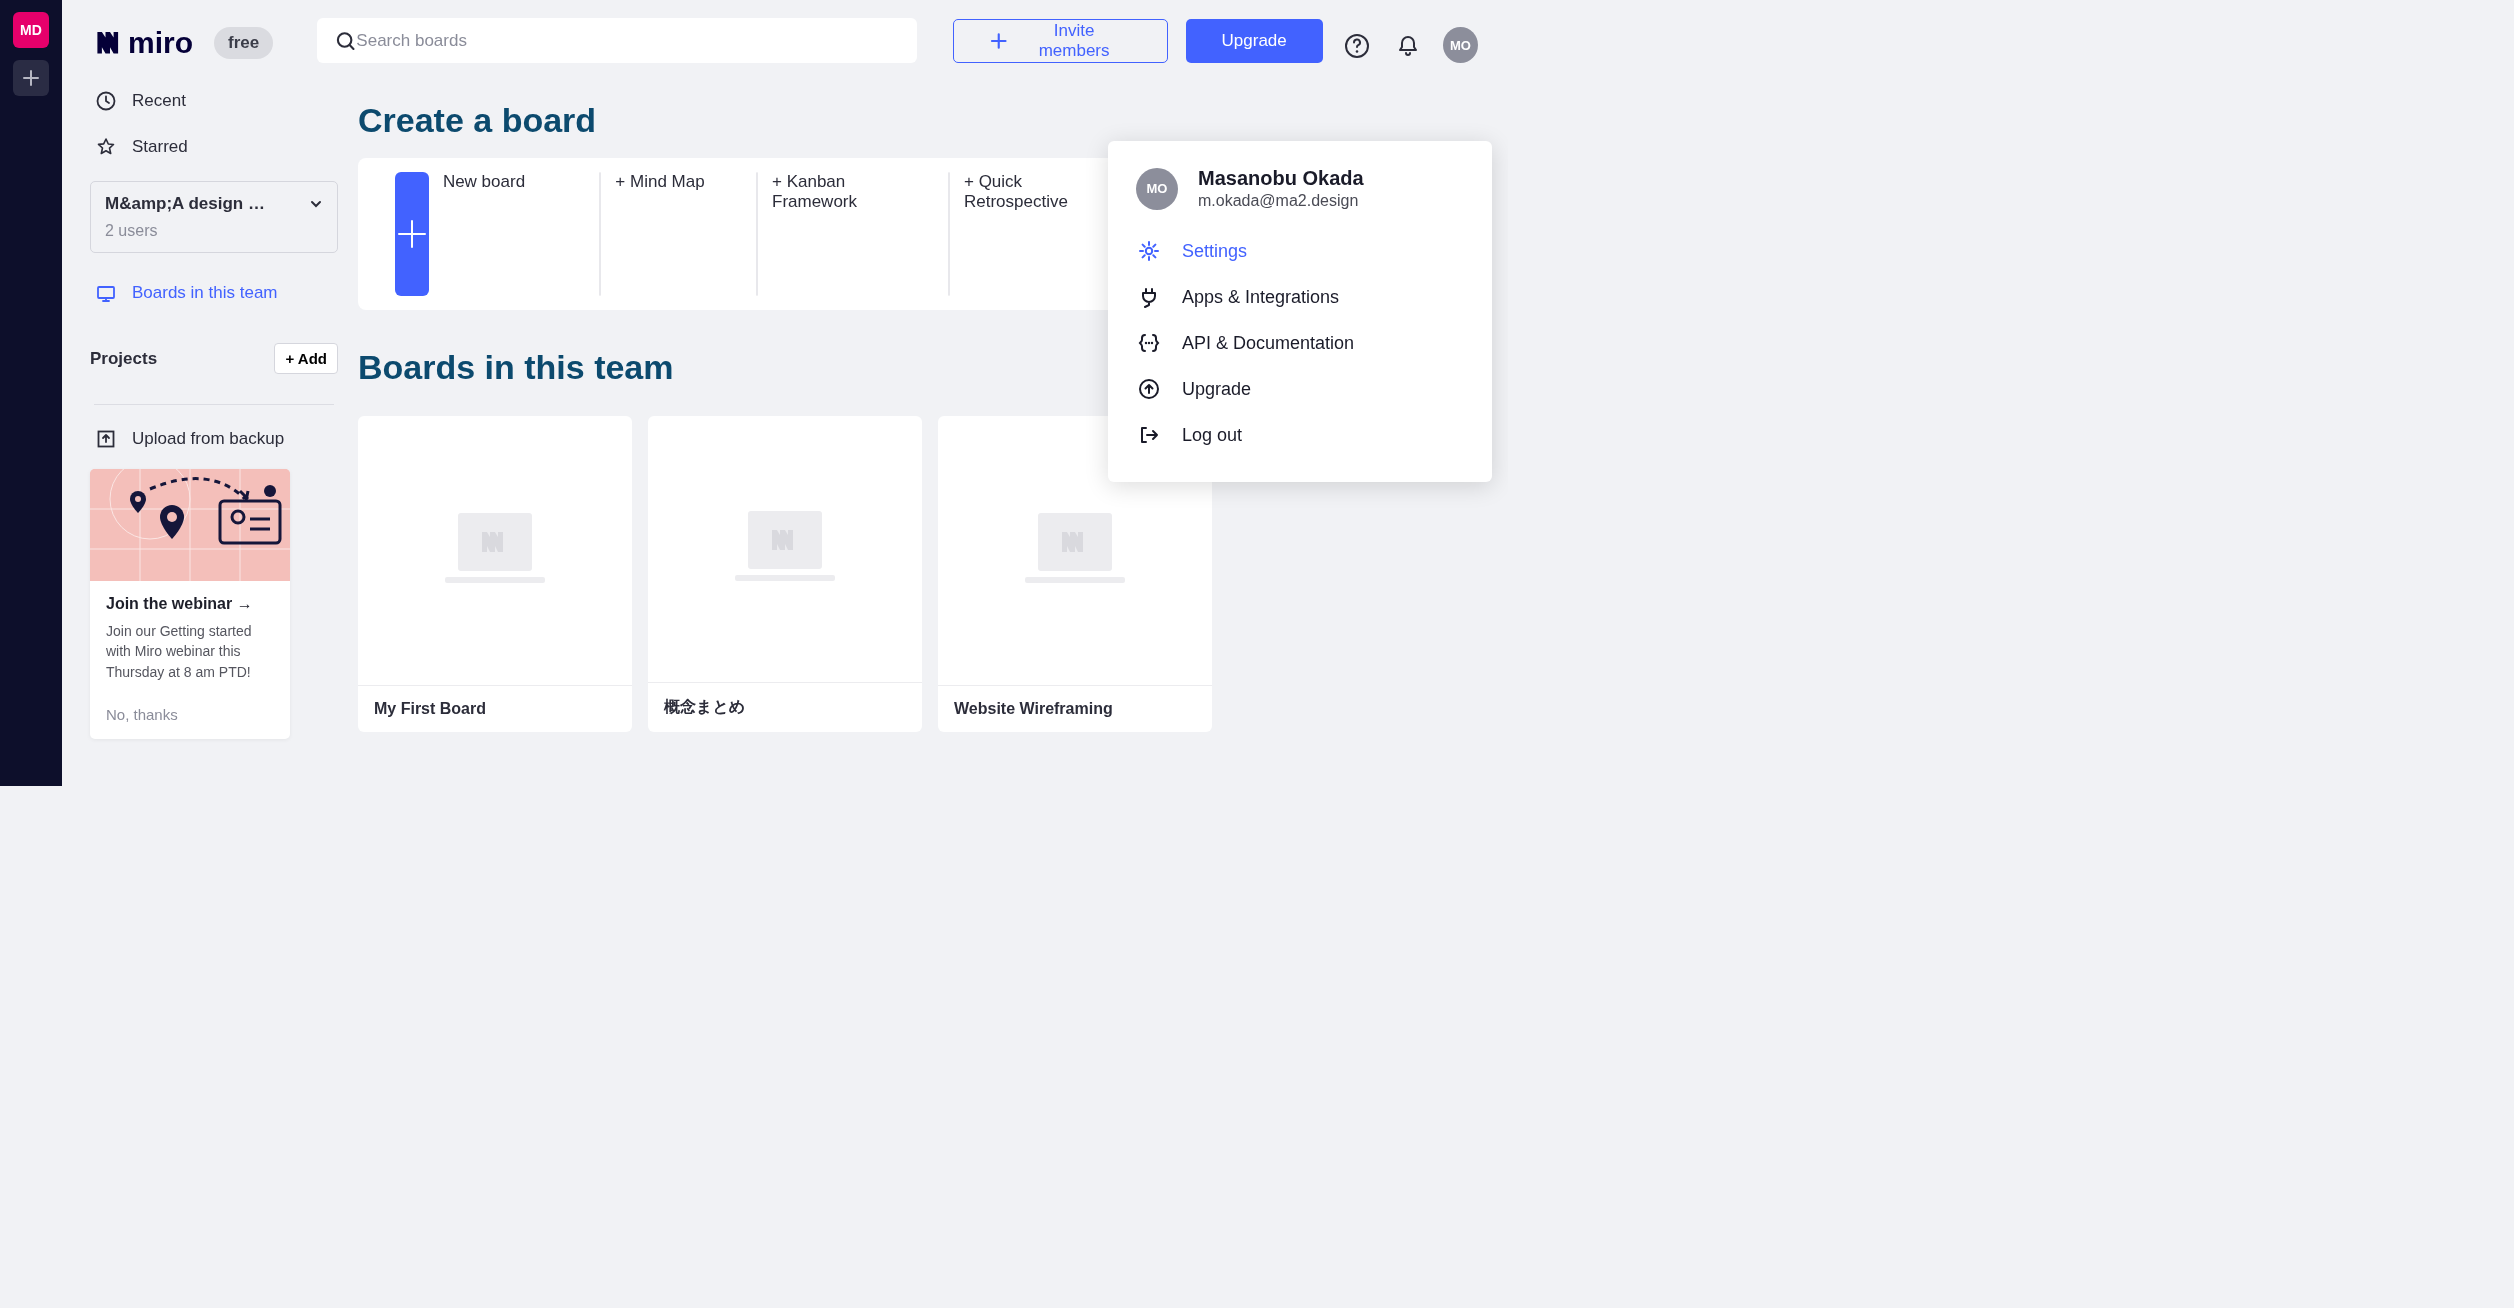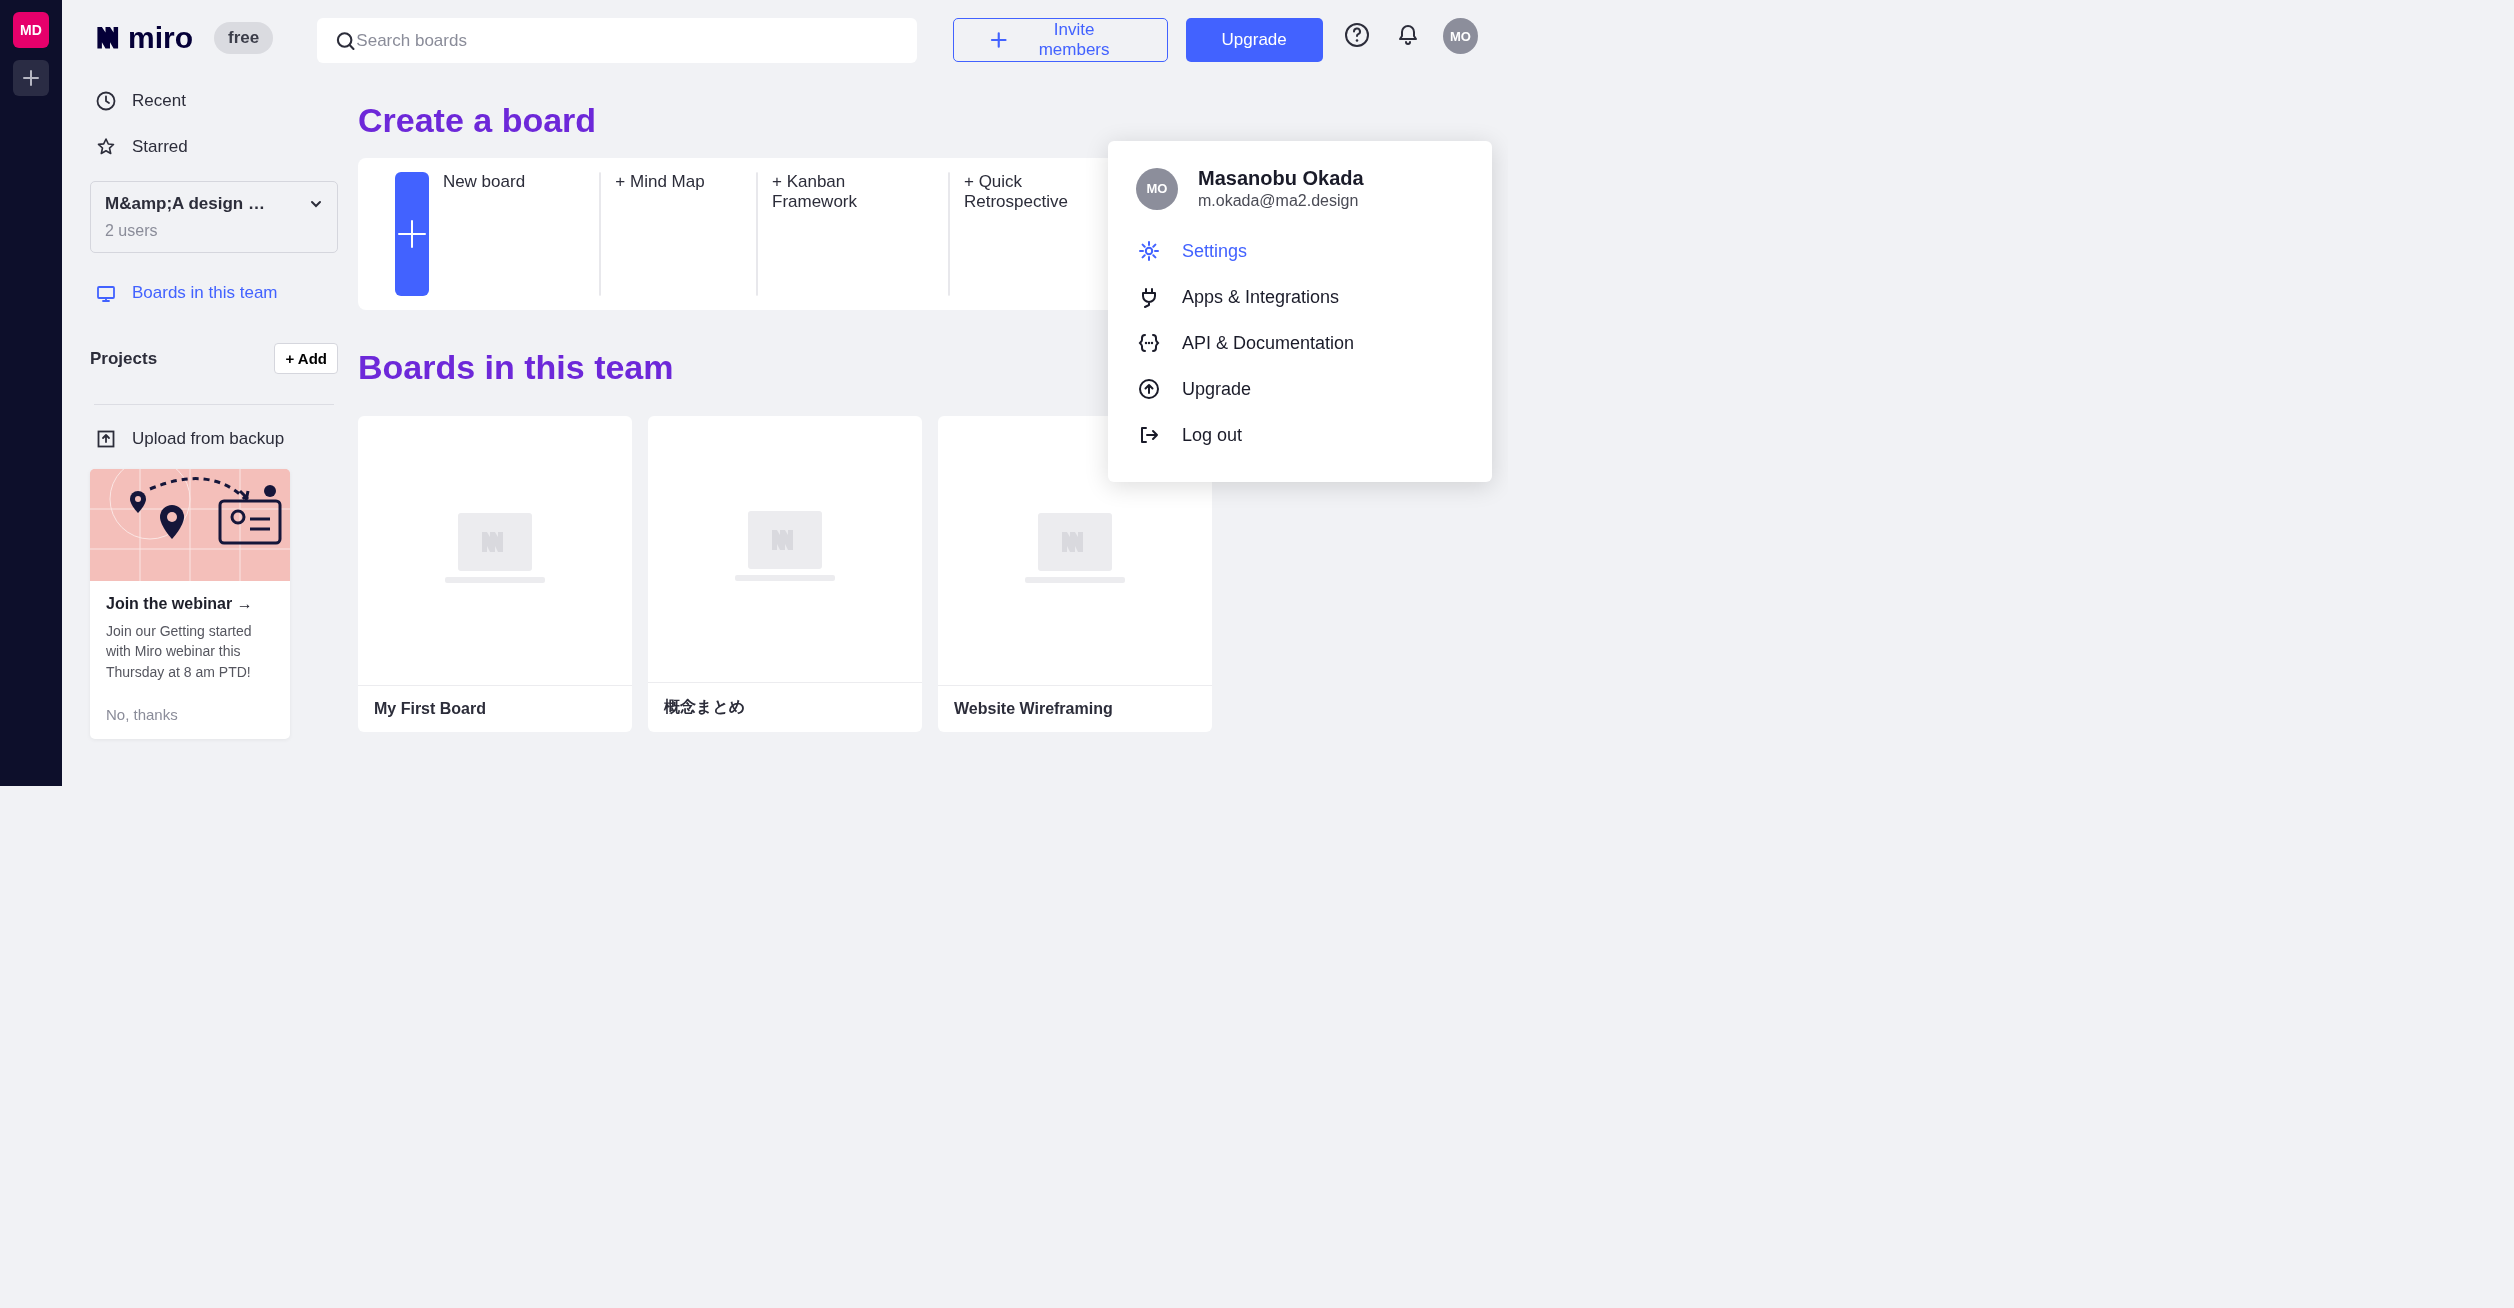"miro" .topbar { align-items: flex-start -> flex-end }
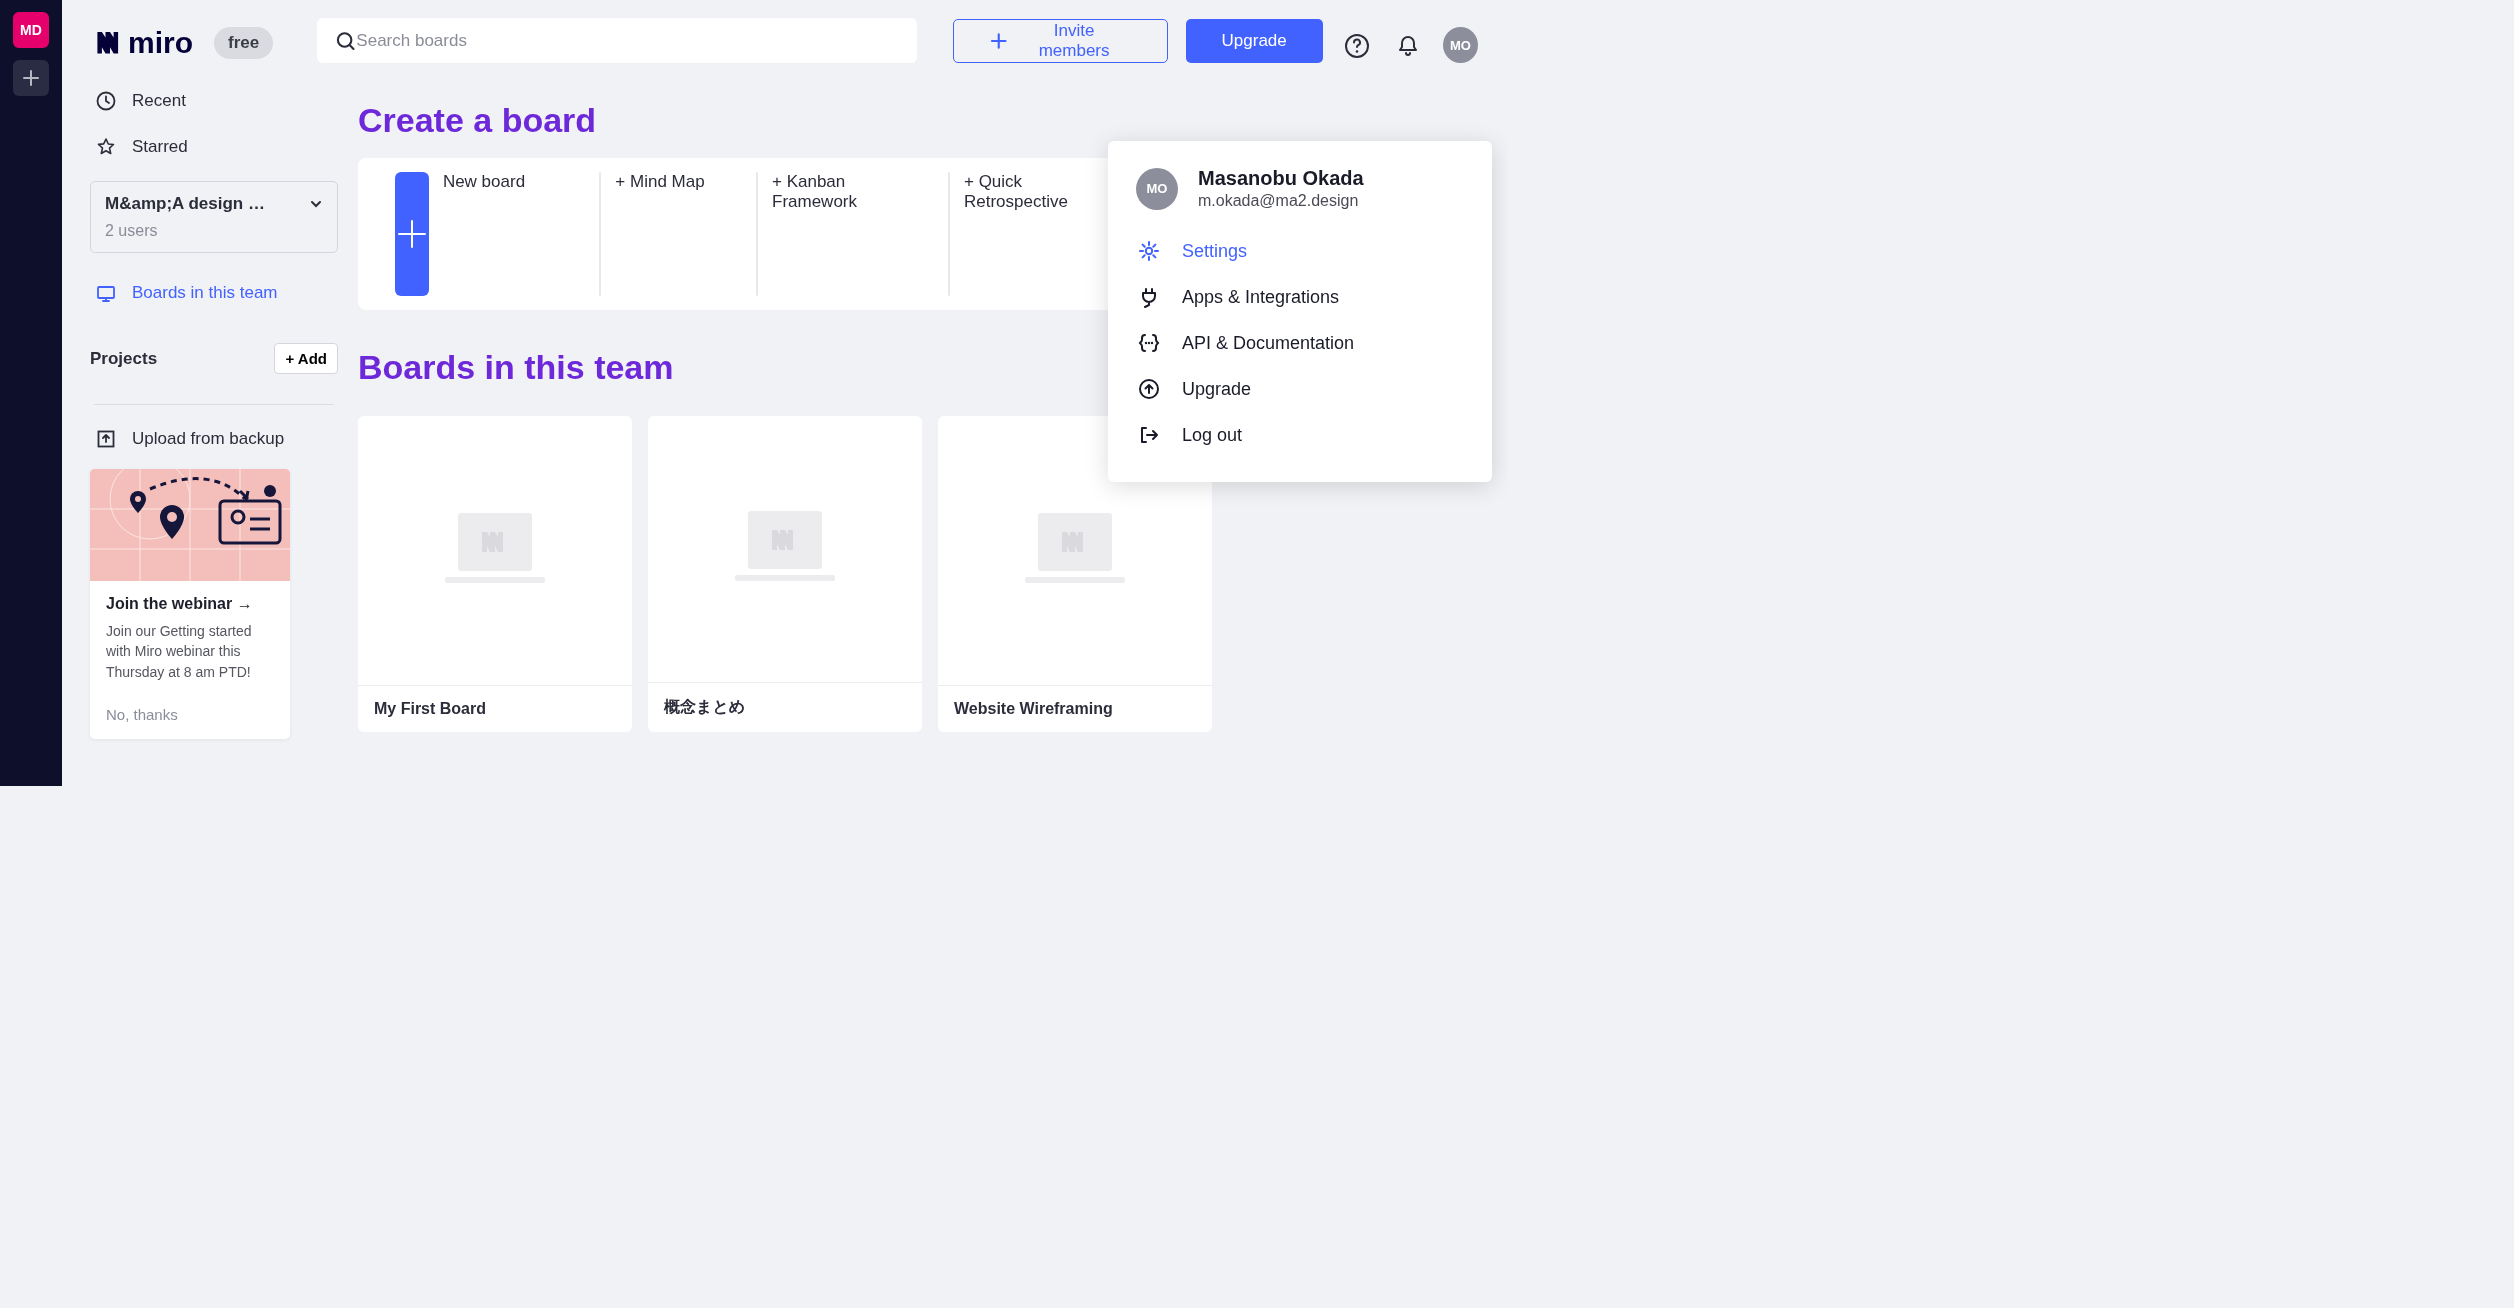"Create a board" .section-title { color: #6d28d9 -> #0c4a6e }
